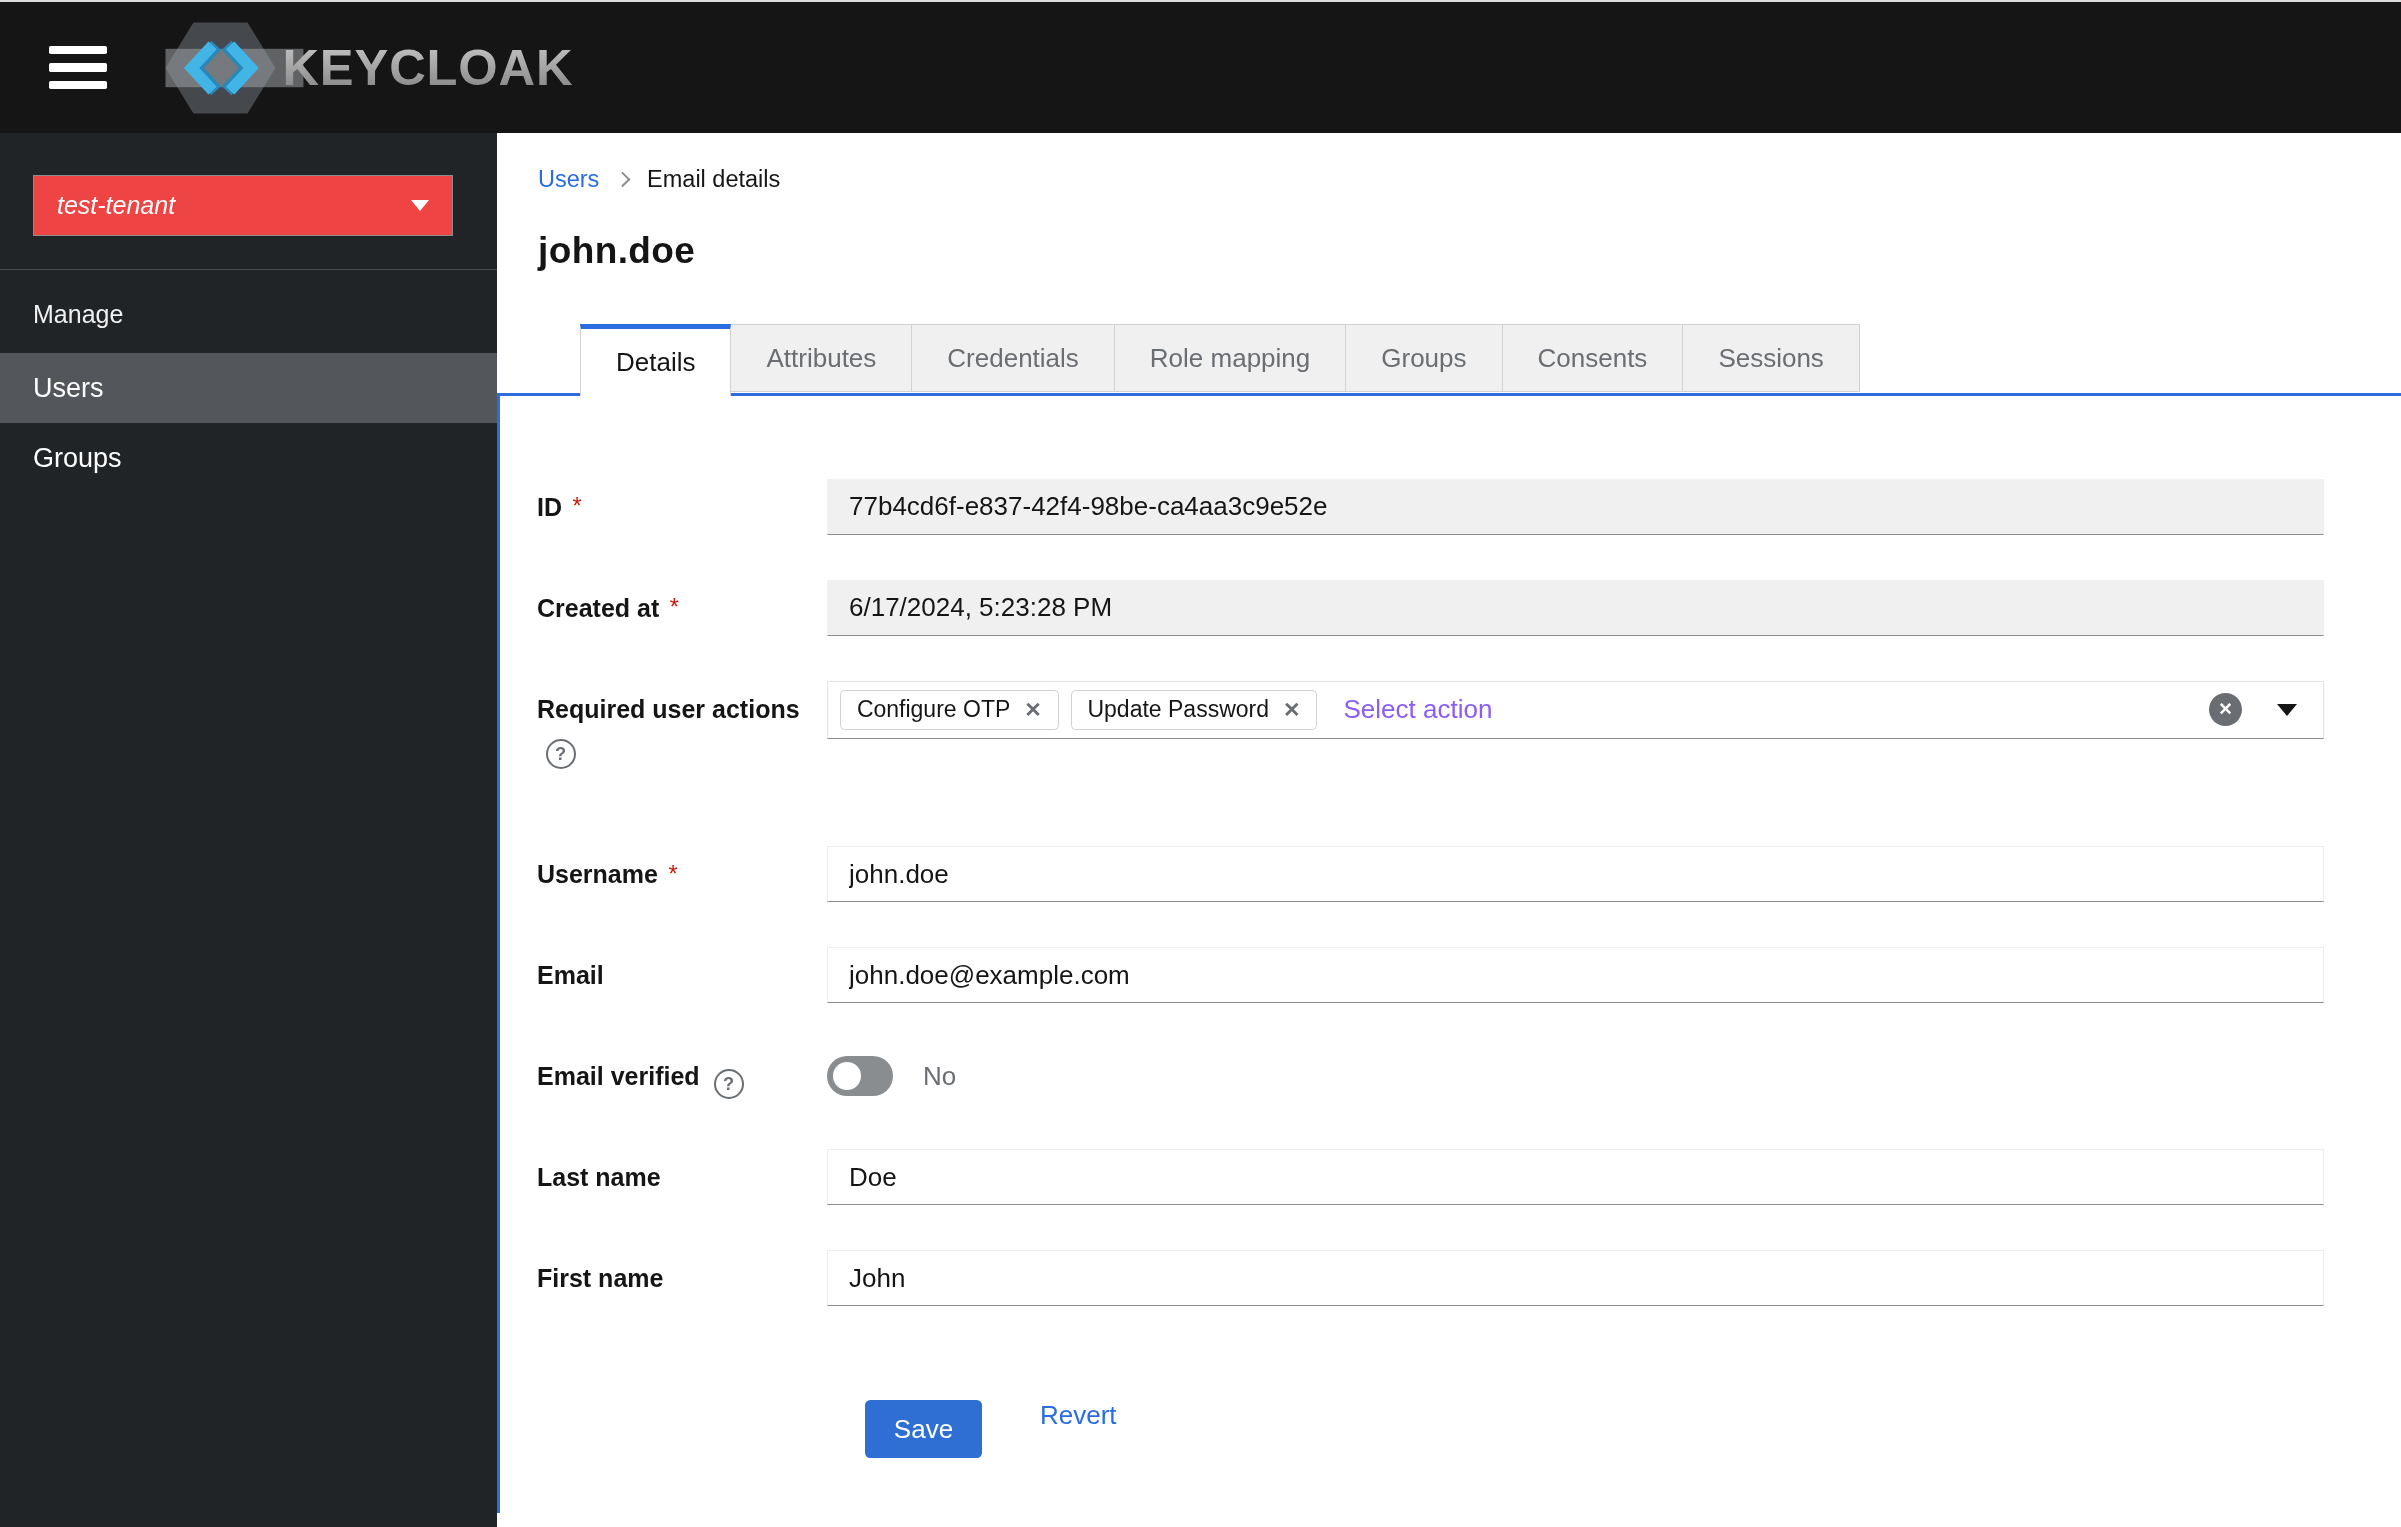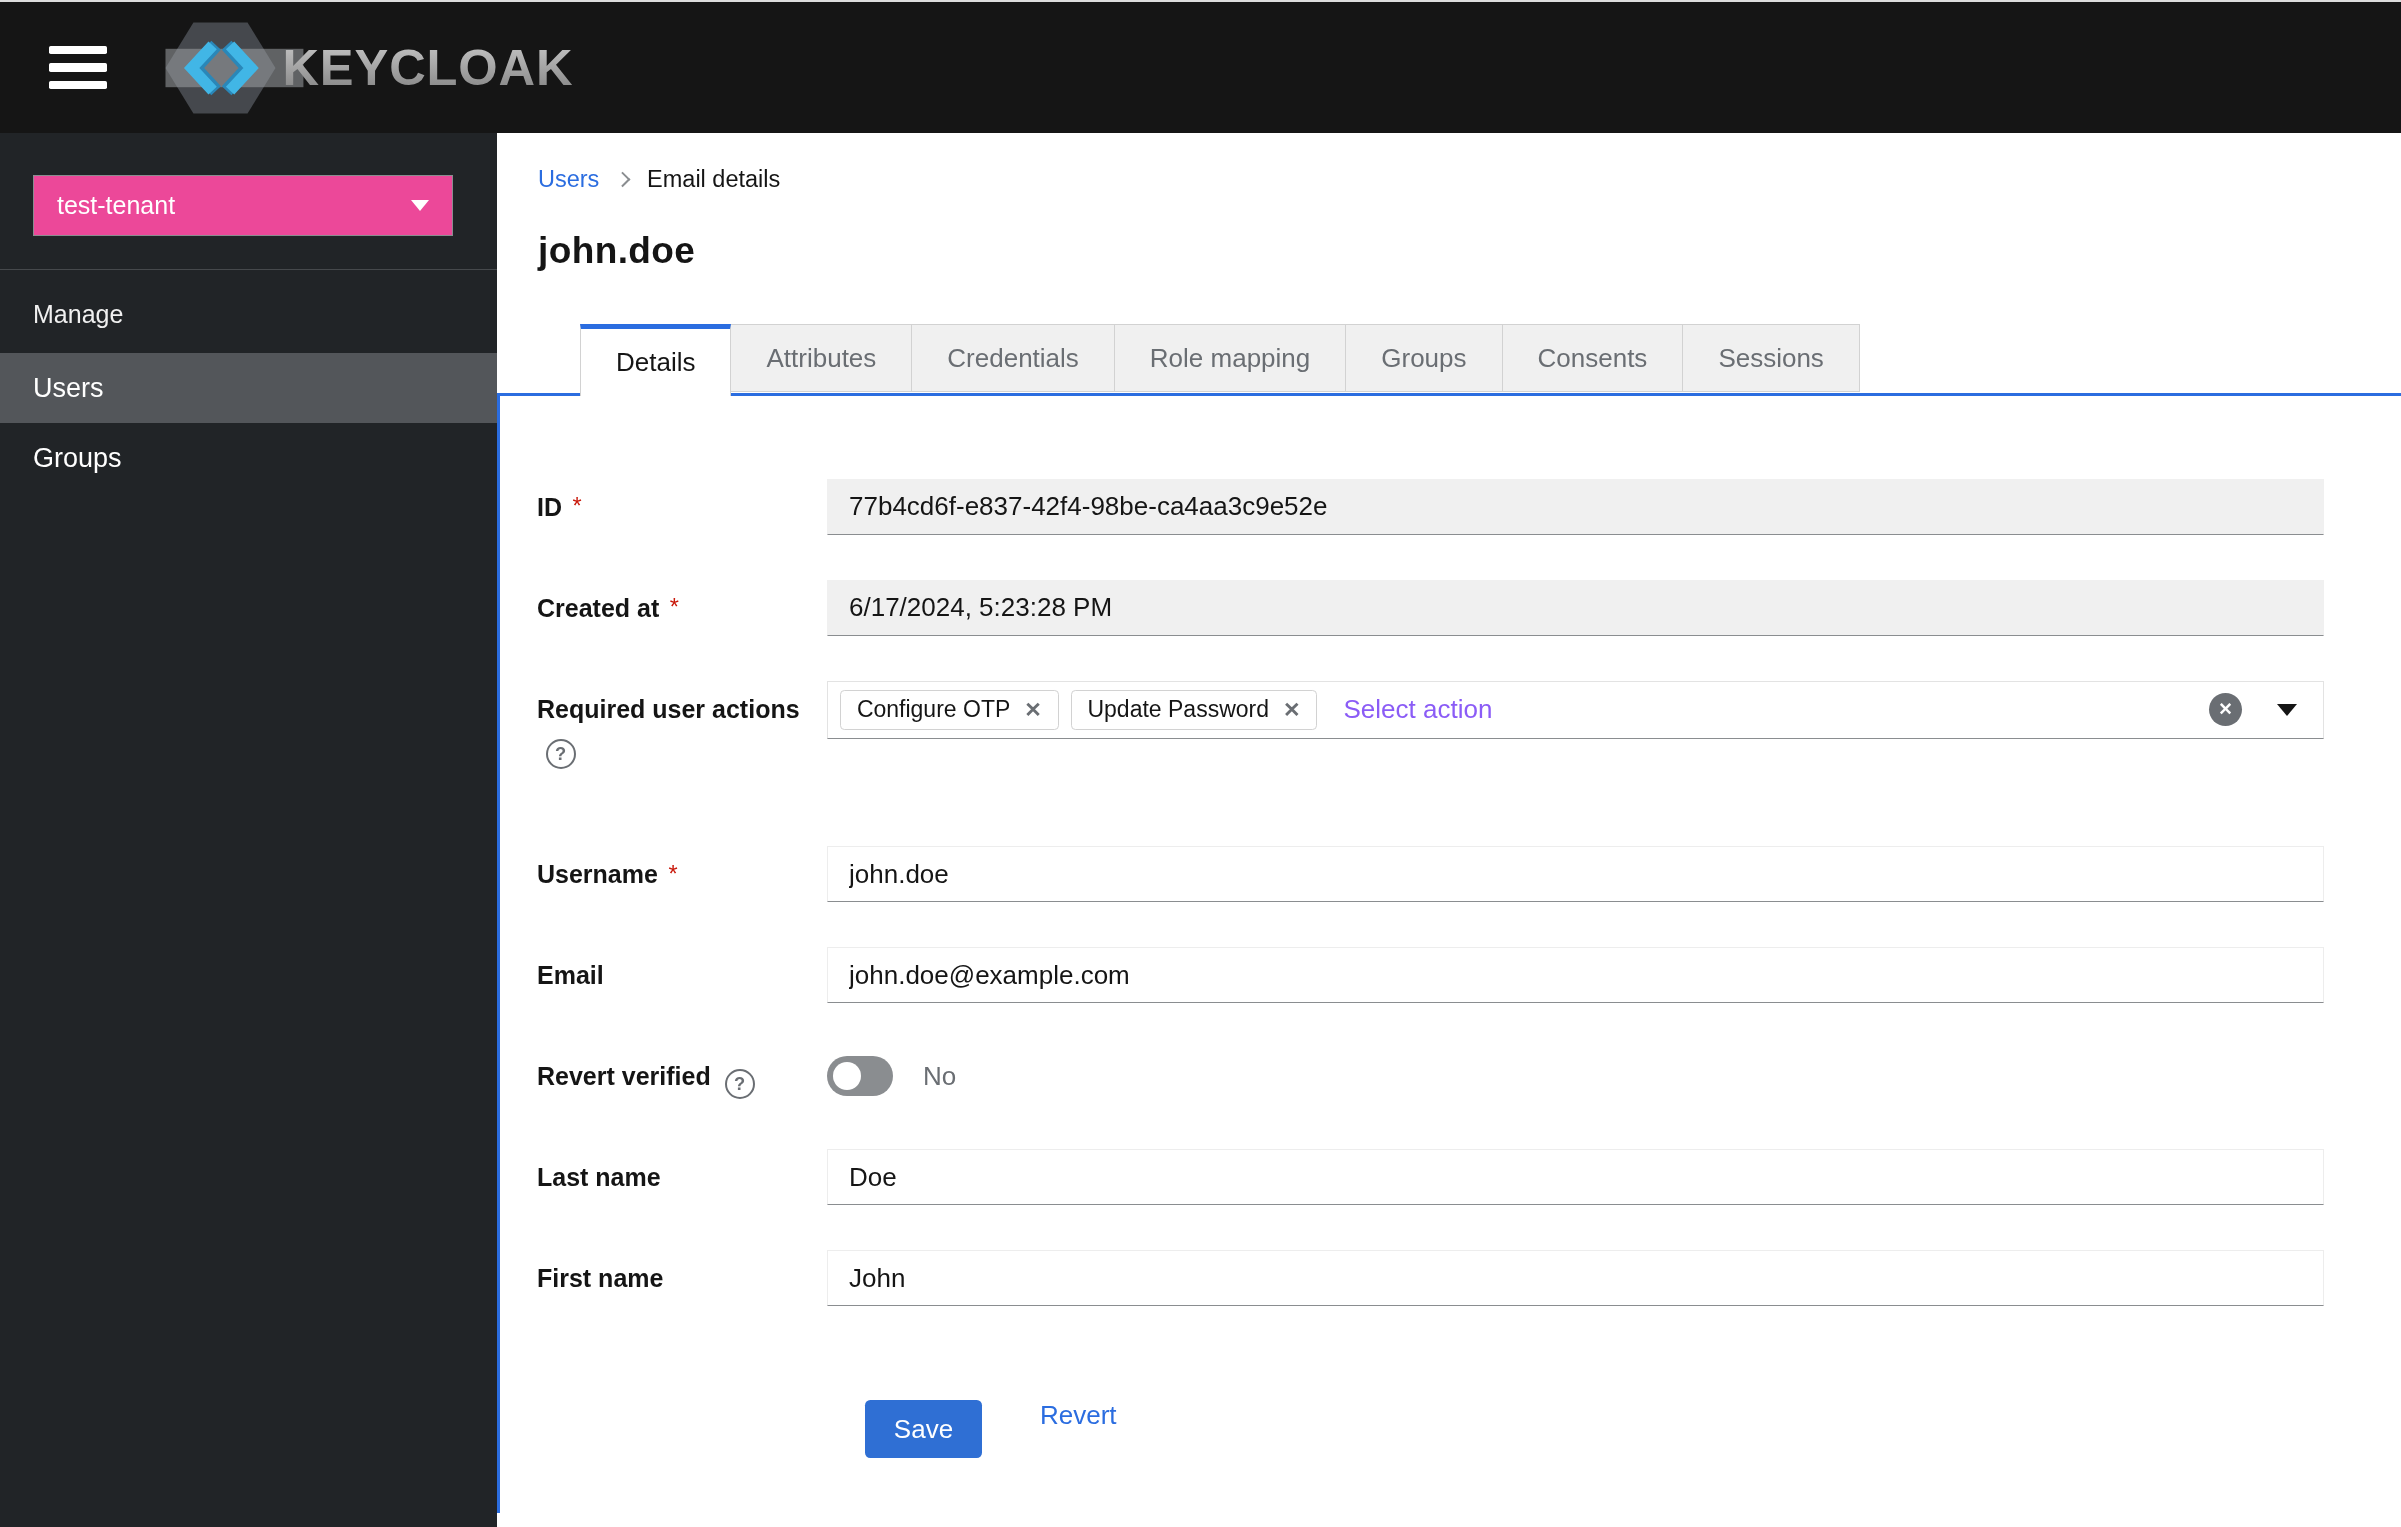"test-tenant" .realm-select { background: #ec4899 -> #ef4444; font-style: none -> italic }
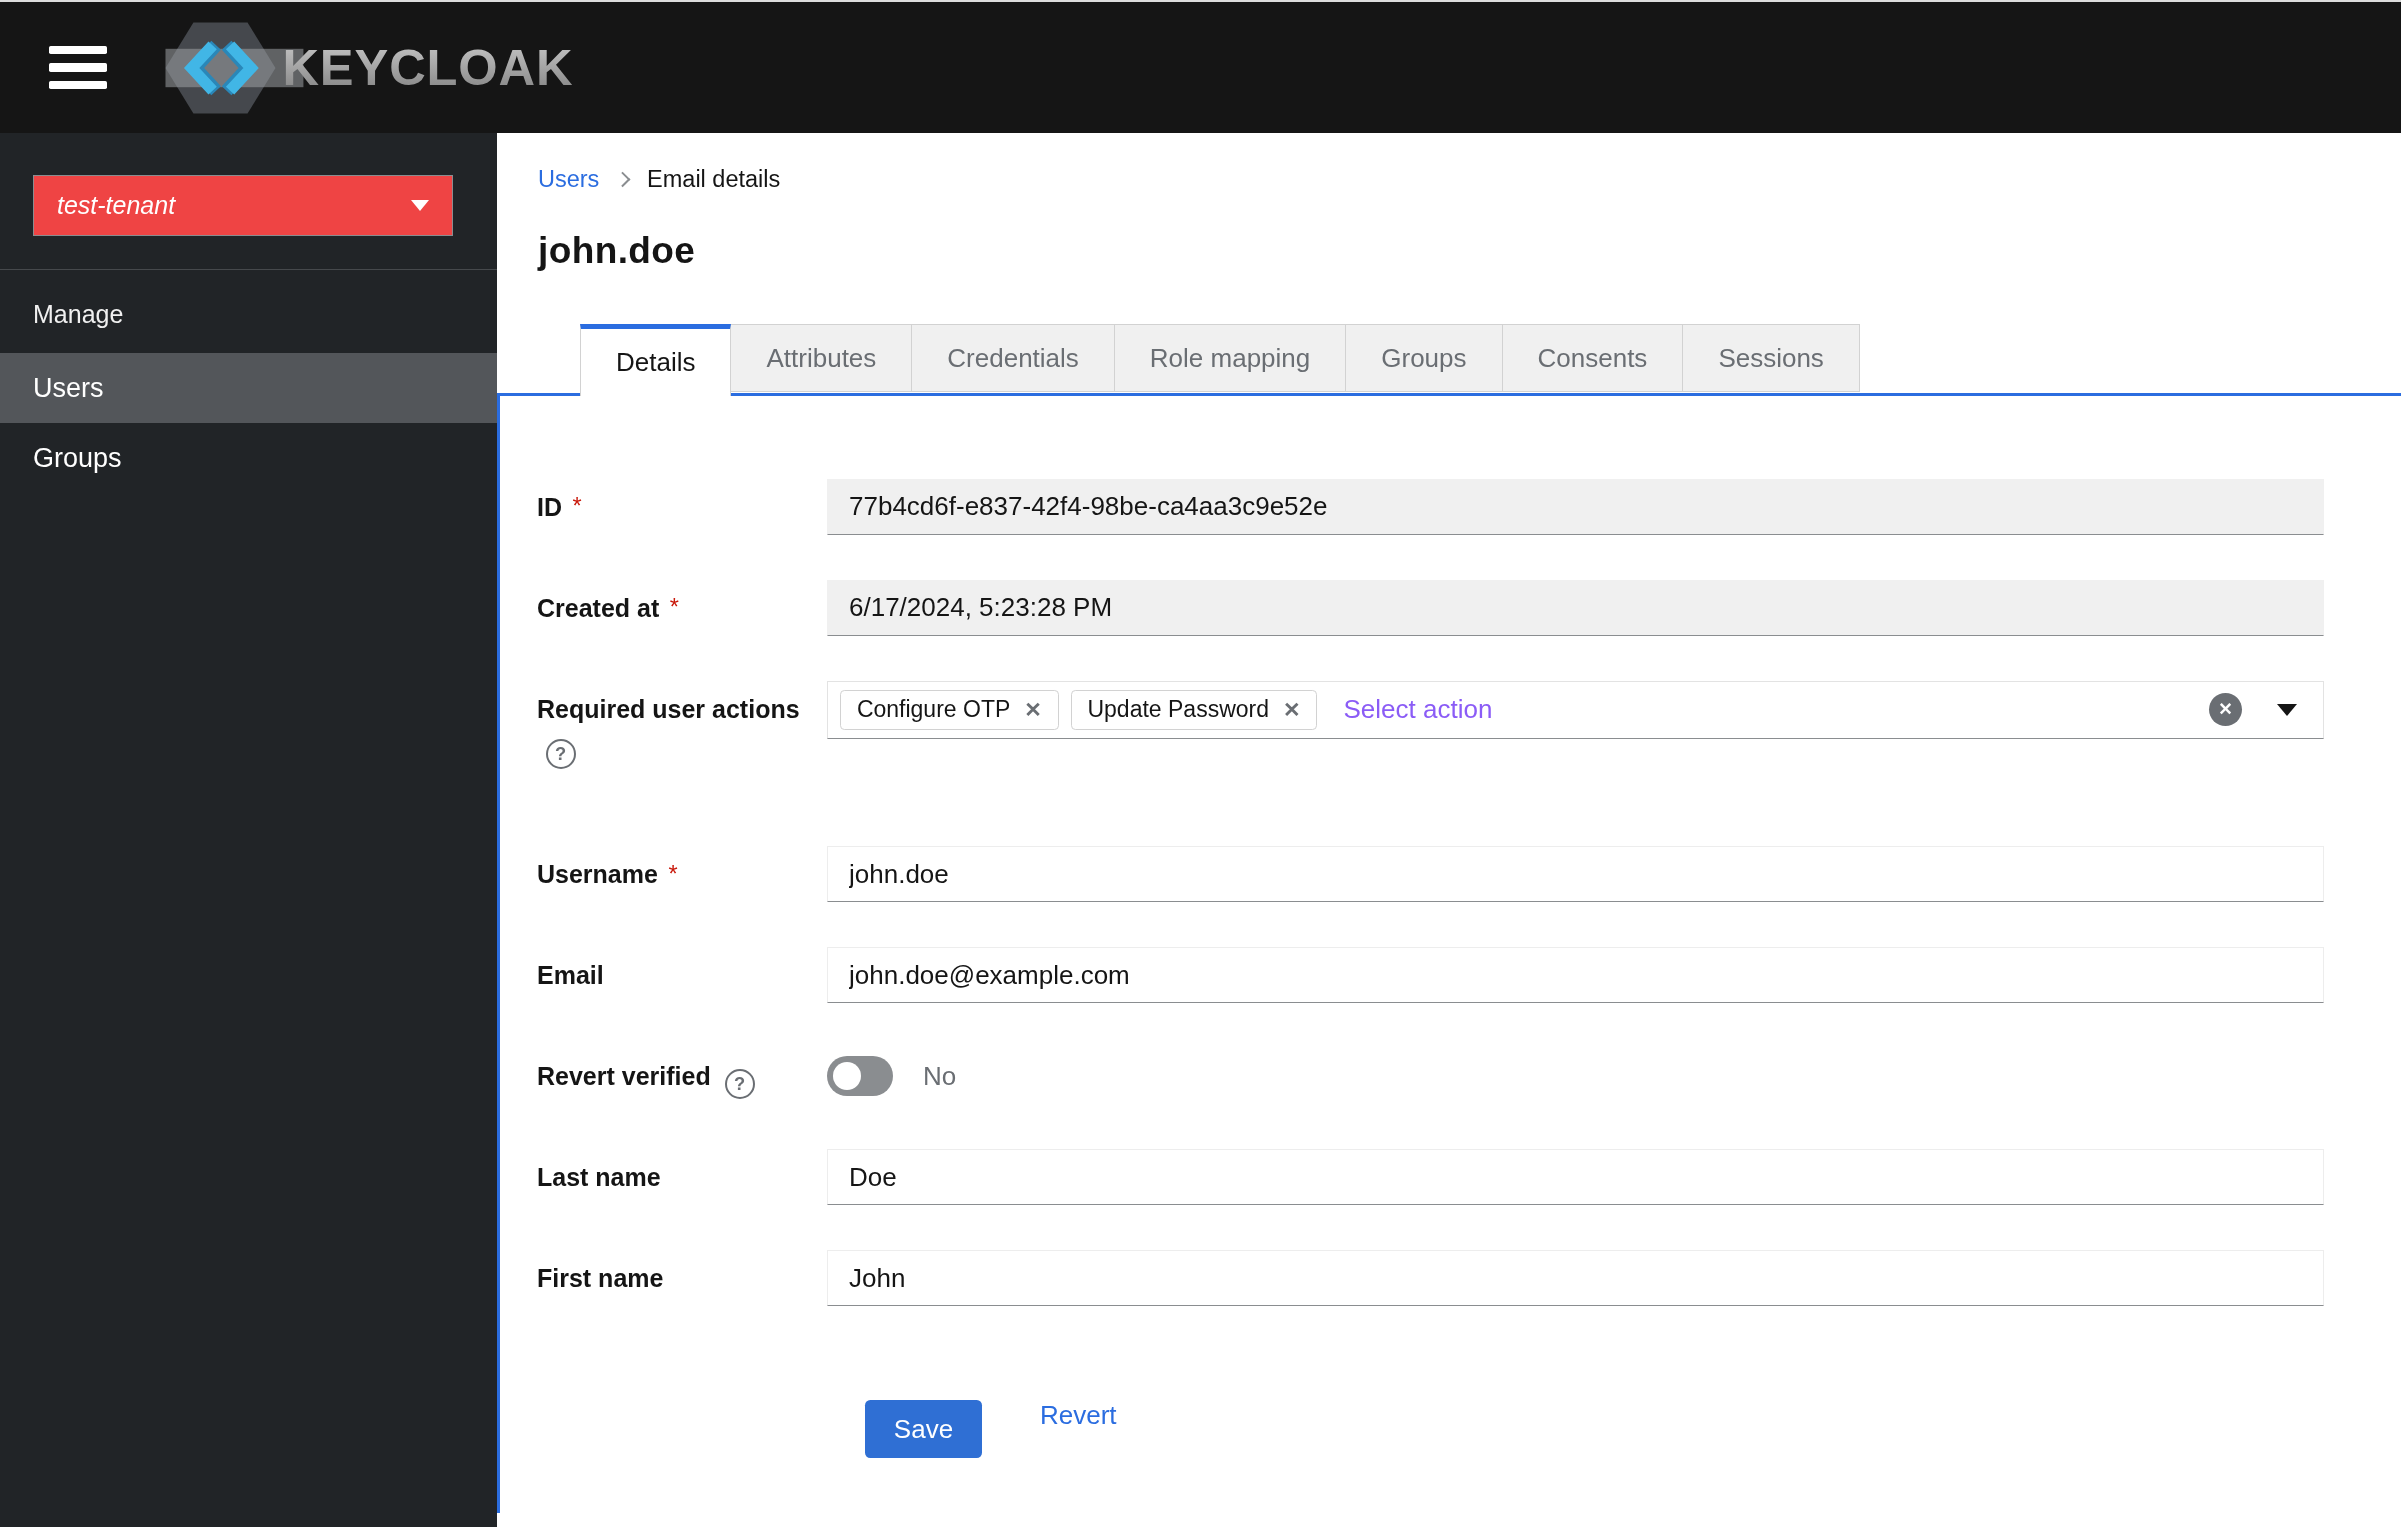"Revert verified" label { text: Revert -> Email }
